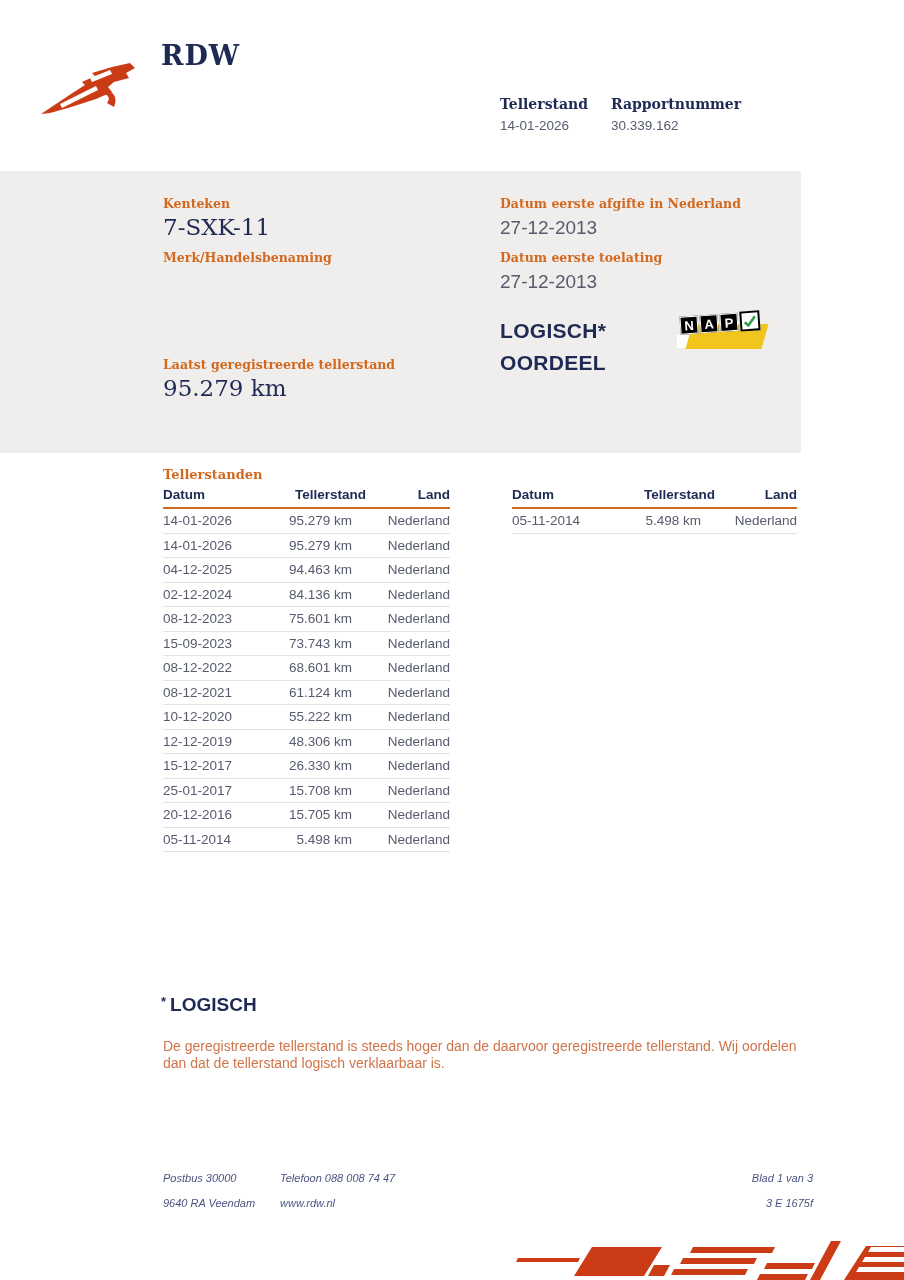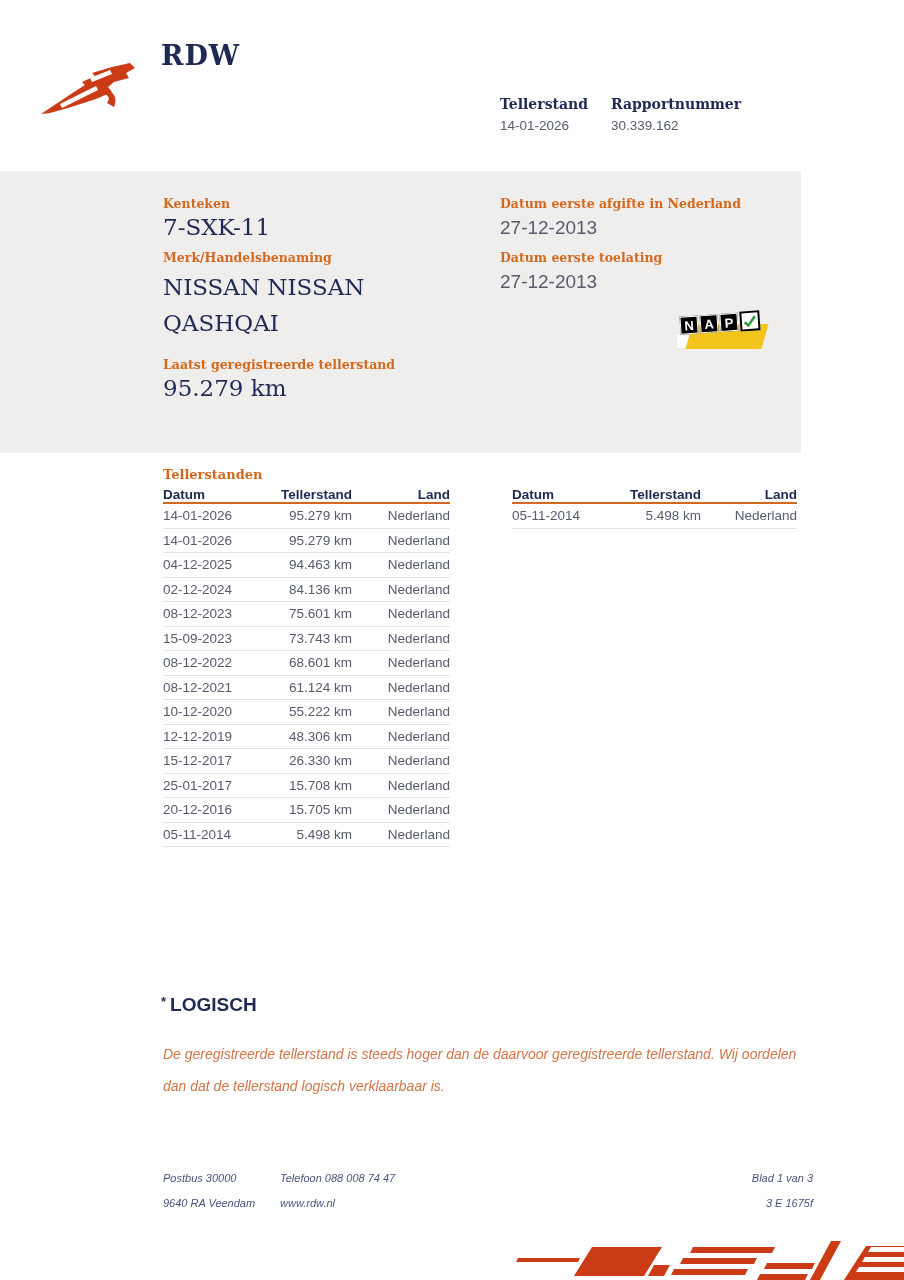"NISSAN NISSAN QASHQAI" div.big-val { html: <div>NISSAN NISSAN QASHQAI</div> -> none }
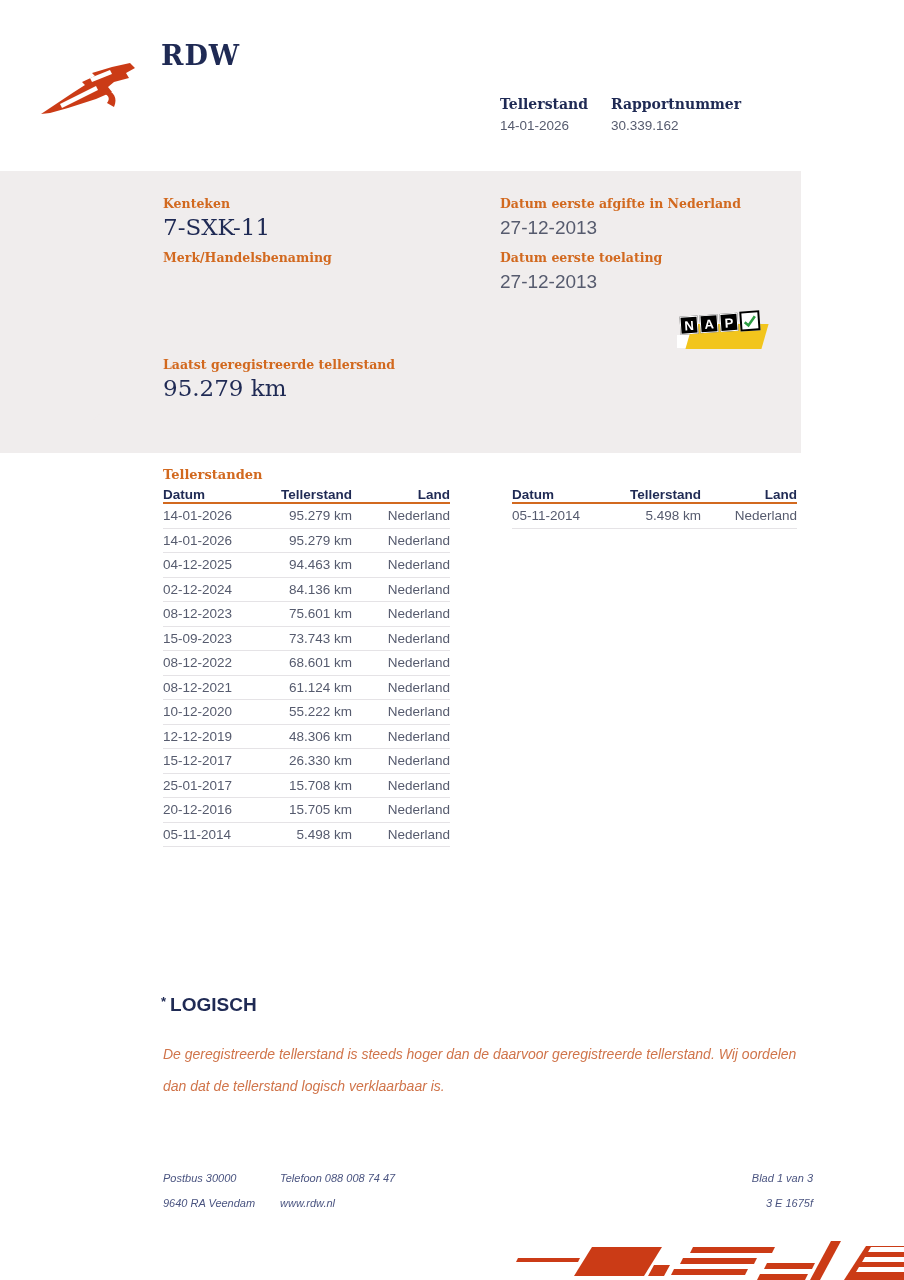"LOGISCH*" div.oordeel { html: none -> <div> <div>LOGISCH*</div> <div>OORDEEL</div> </div> }
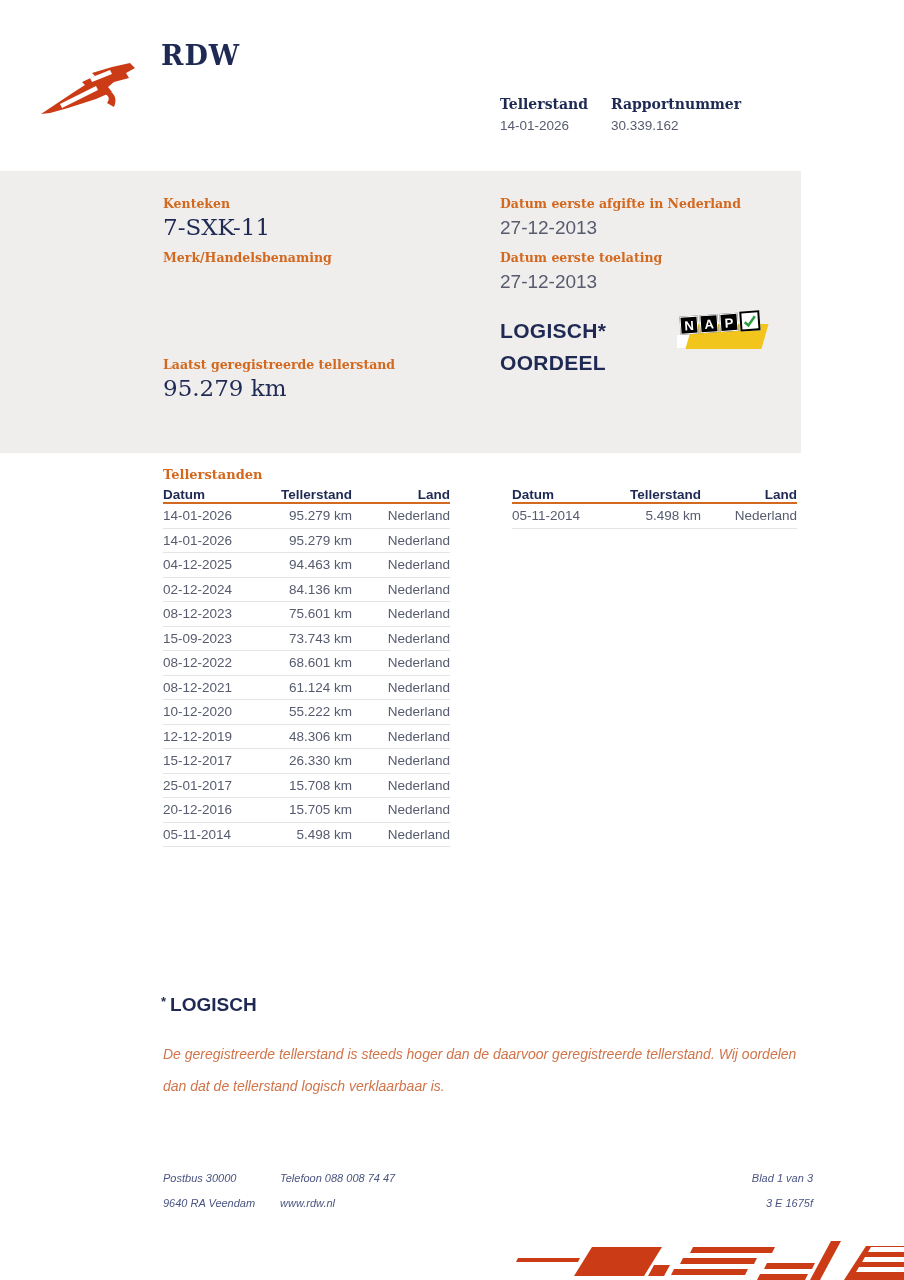"Datum" .thead { gap: none -> 14px; padding-bottom: none -> 5px }
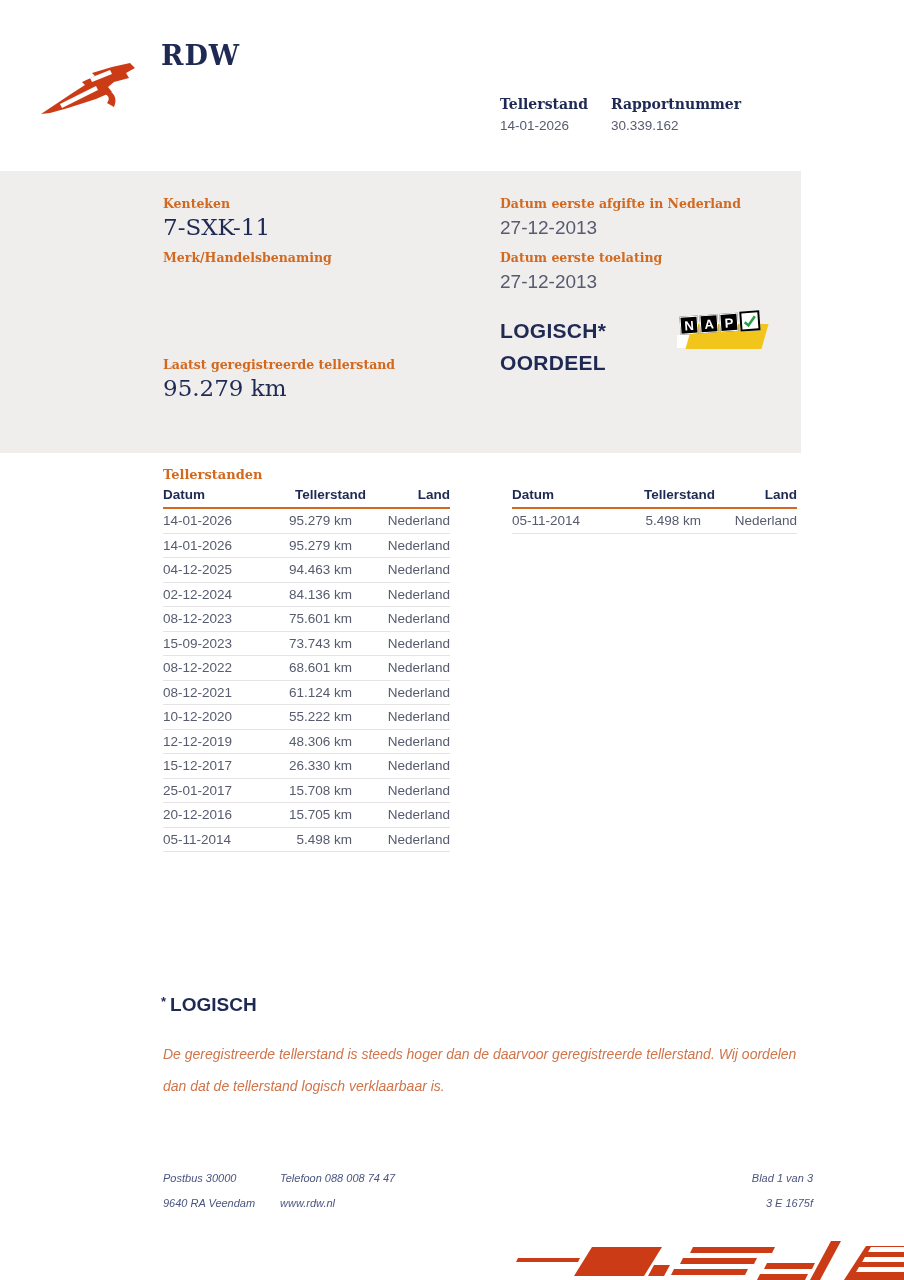"De geregistreerde tellerstand is steeds" .fn-text { font-style: italic -> none; line-height: 32px -> 17px }
